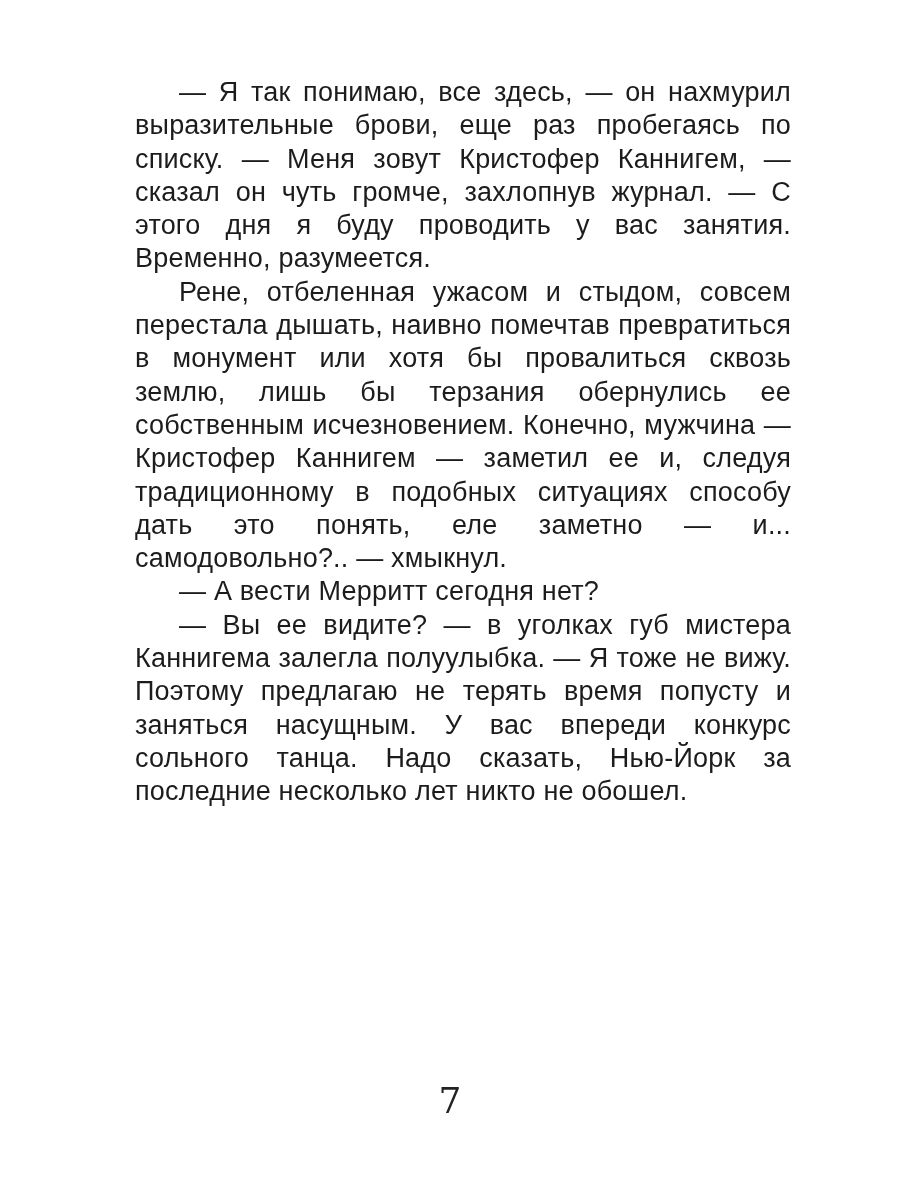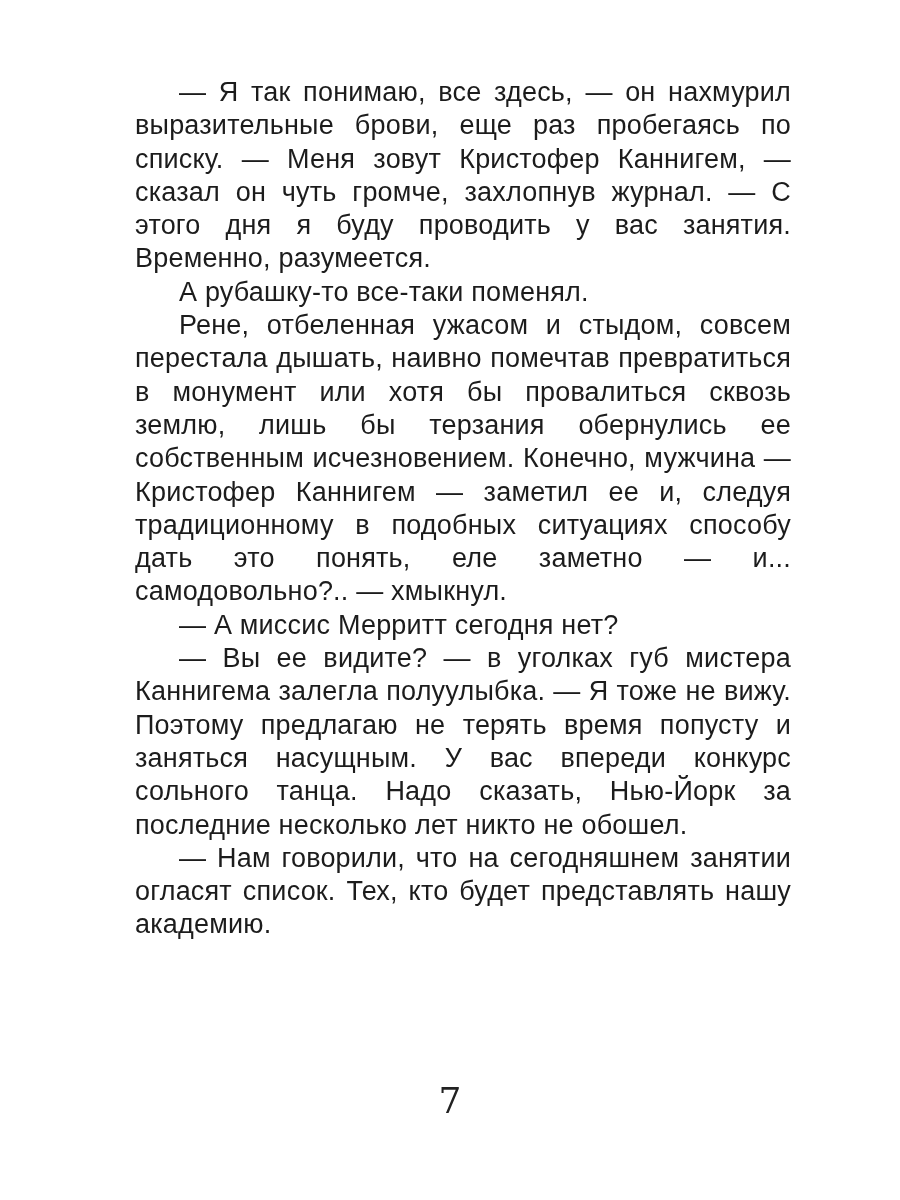"А рубашку-то все-таки поменял." p { html: <p>А рубашку-то все-таки поменял.</p> -> none }
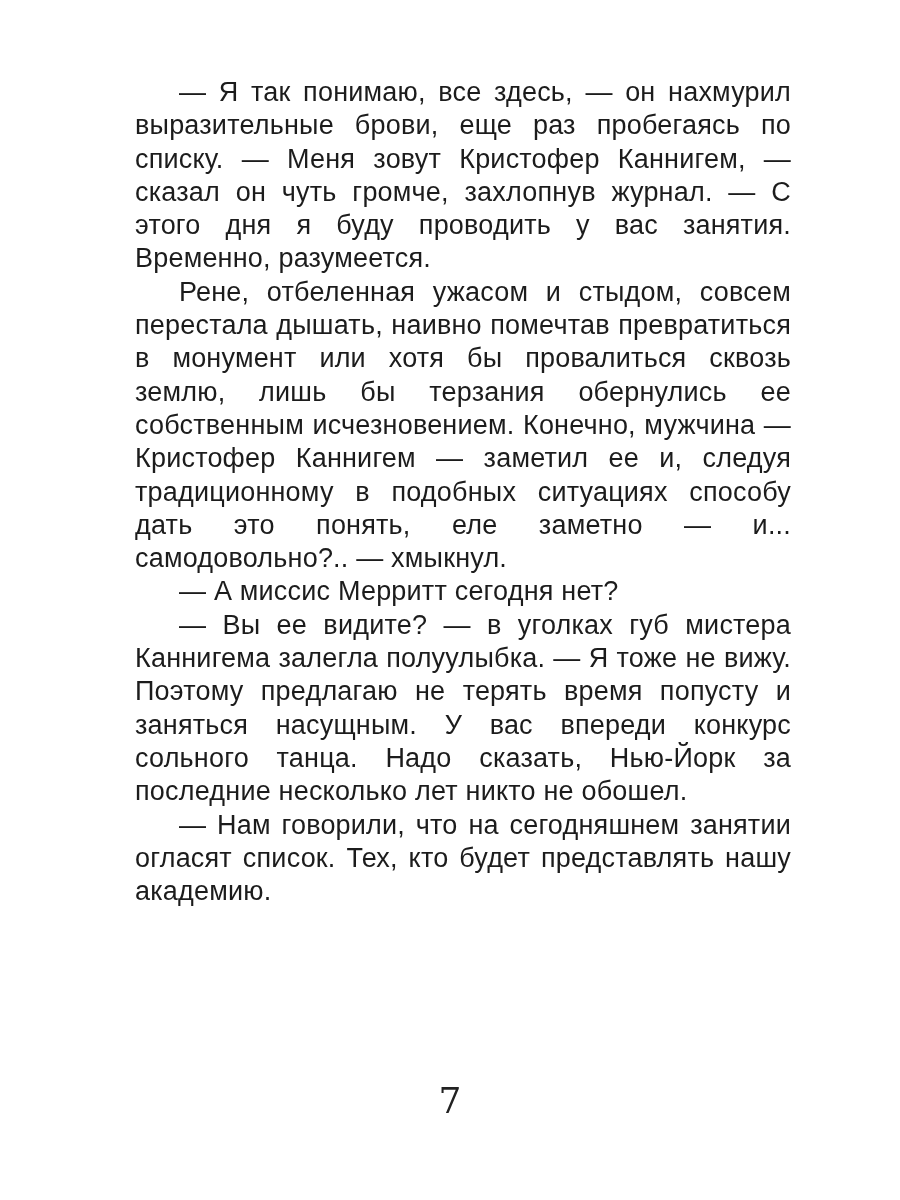"— А миссис Мерритт сегодня" p { text: миссис -> вести }
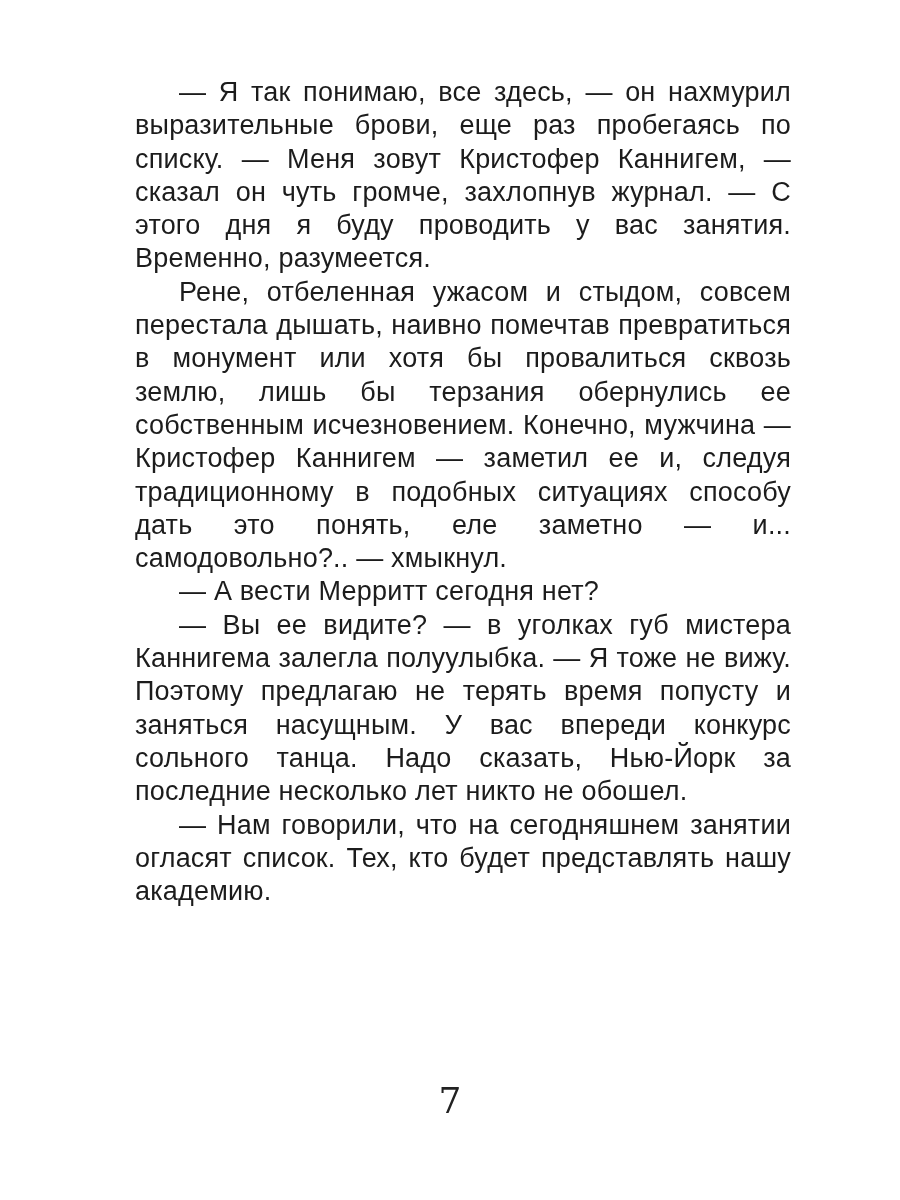"— Нам говорили, что на" p { html: <p>— Нам говорили, что на сегодняшнем занятии огласят список. Тех, кто будет представлять нашу академию.</p> -> none }
